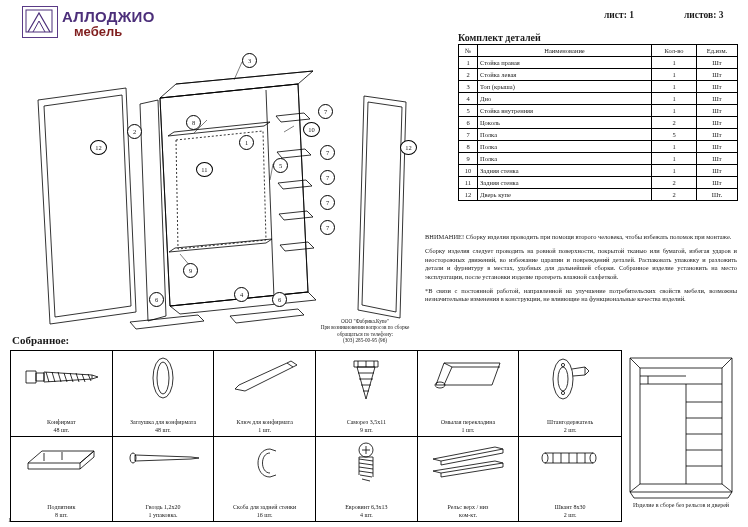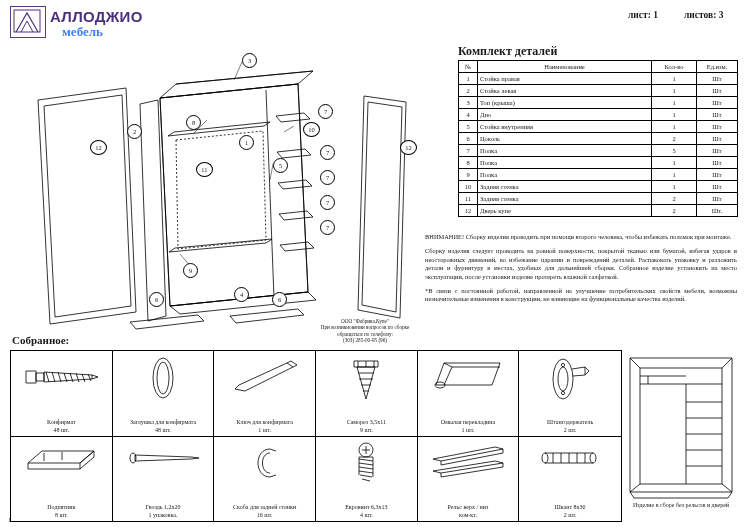"АЛЛОДЖИО" .logo-box { left: 10px -> 22px }
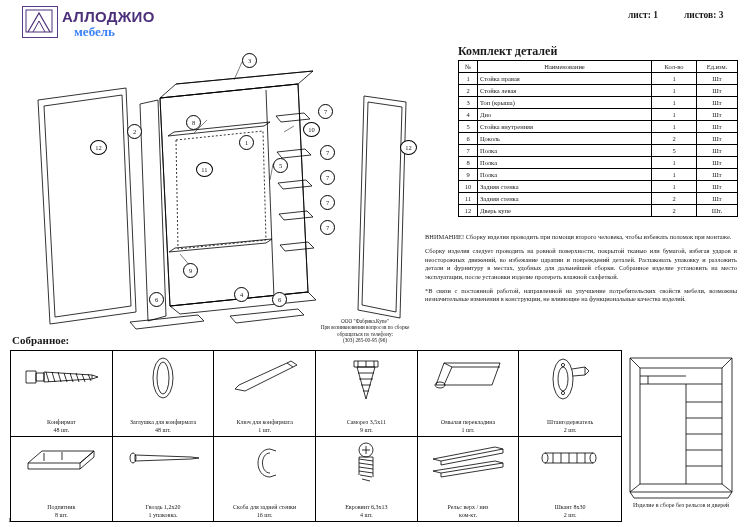"лист: 1" .sheet.a { left: 628px -> 604px }
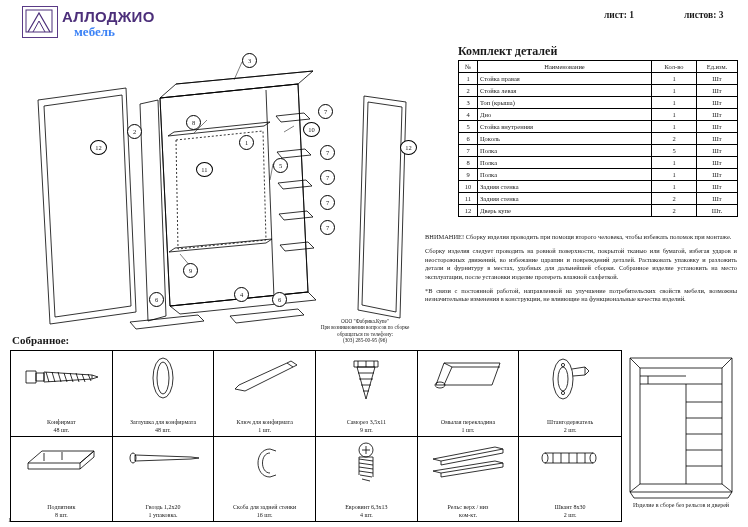"мебель" .logo-text2 { color: #3b82f6 -> #7f1d1d; font-family: Liberation Serif, serif -> Liberation Sans, sans-serif }
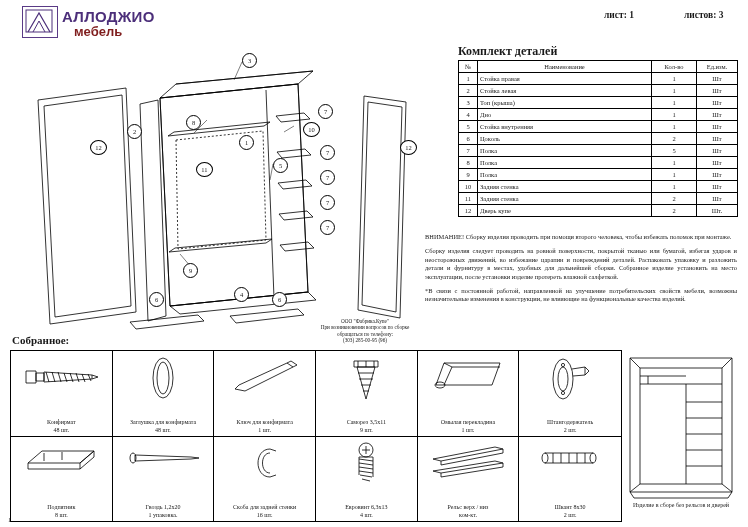"Комплект деталей" .tbl caption { font-size: 12px -> 10px; margin-top: 12px -> none }
